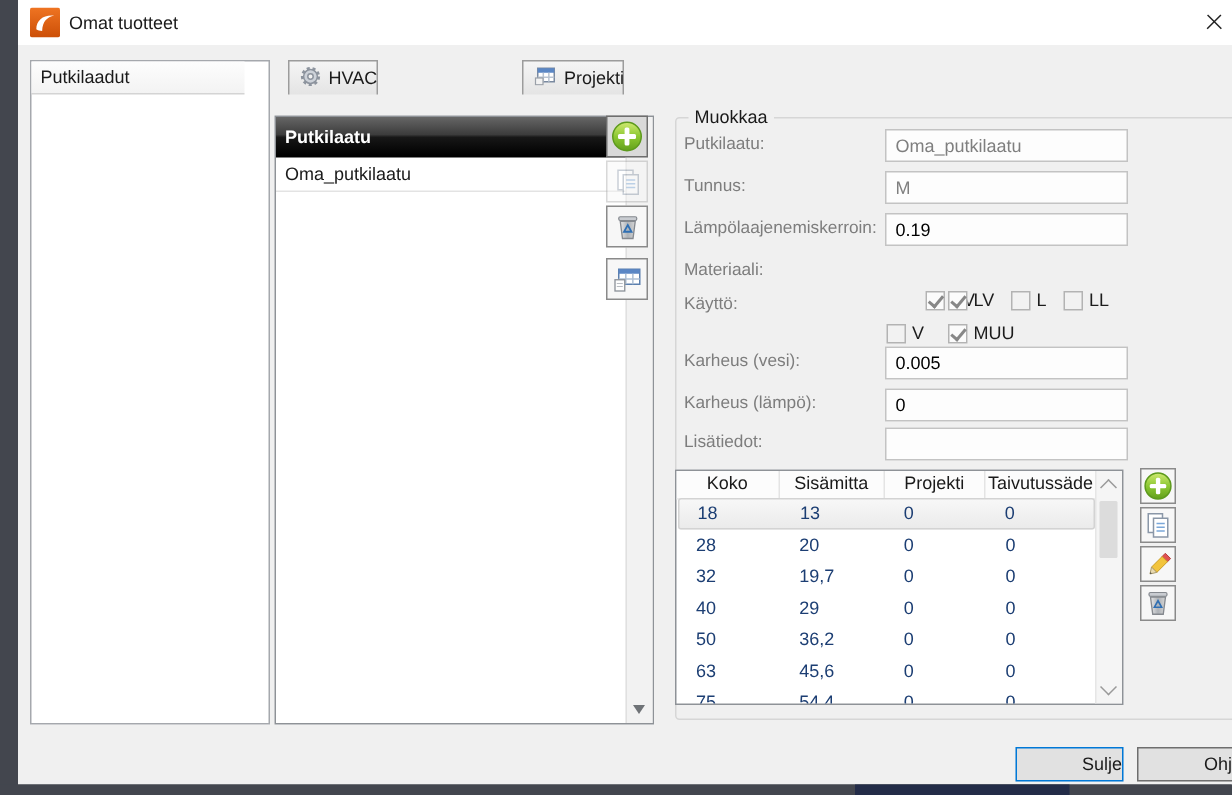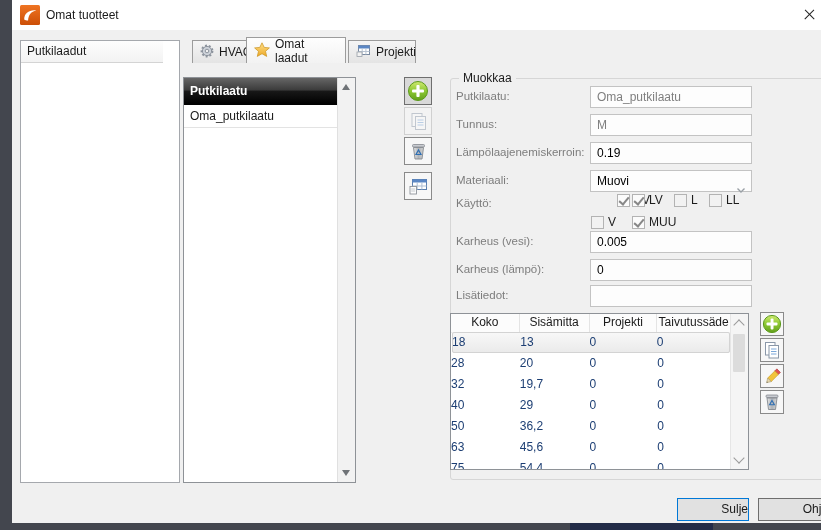"Omat laadut" div.tab { html: <div> <span> <svg> <polygon></polygon> </svg> </span> <span>Omat laadut</span> </div> -> none }
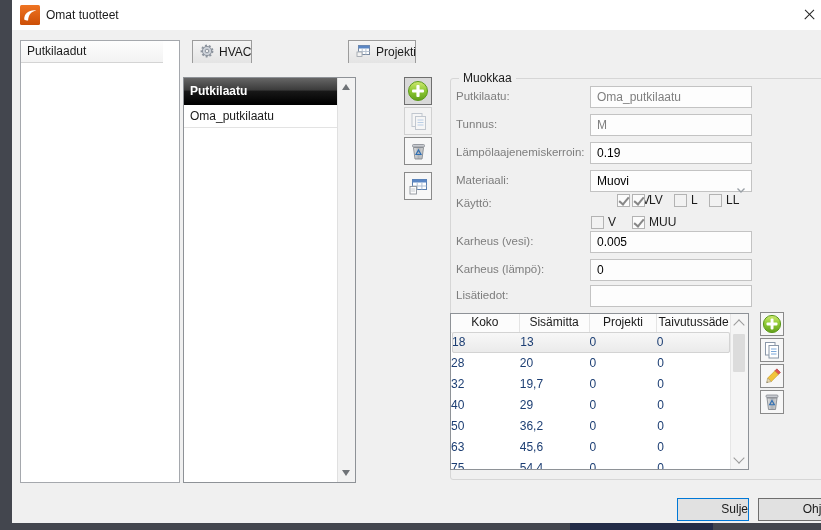"Putkilaatu" .midlist { width: 173px -> 253px }
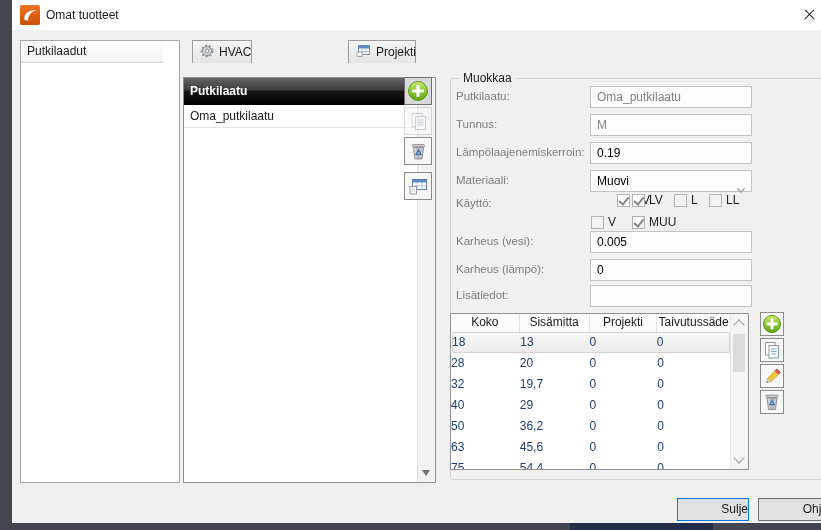"Muovi" div.combo { html: <div> <span>Muovi</span> <span><svg> <polyline></polyline> </svg></span> </div> -> none }
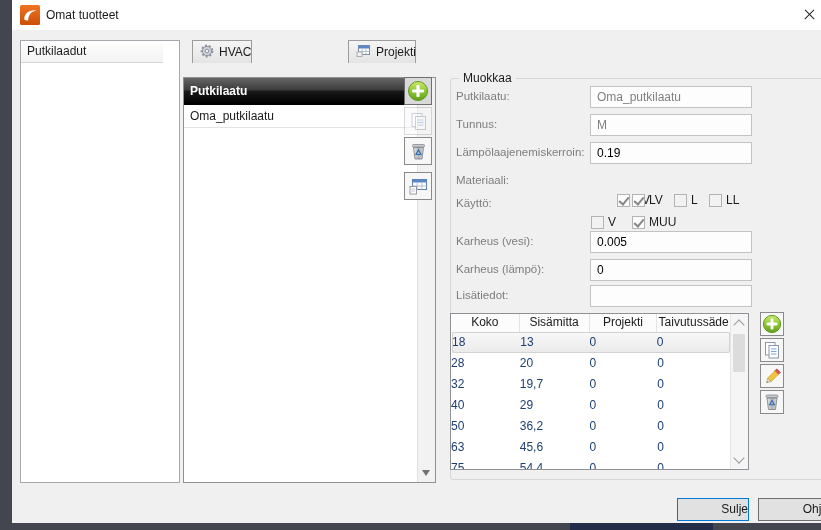"18" .tcell { padding-left: none -> 13px }
